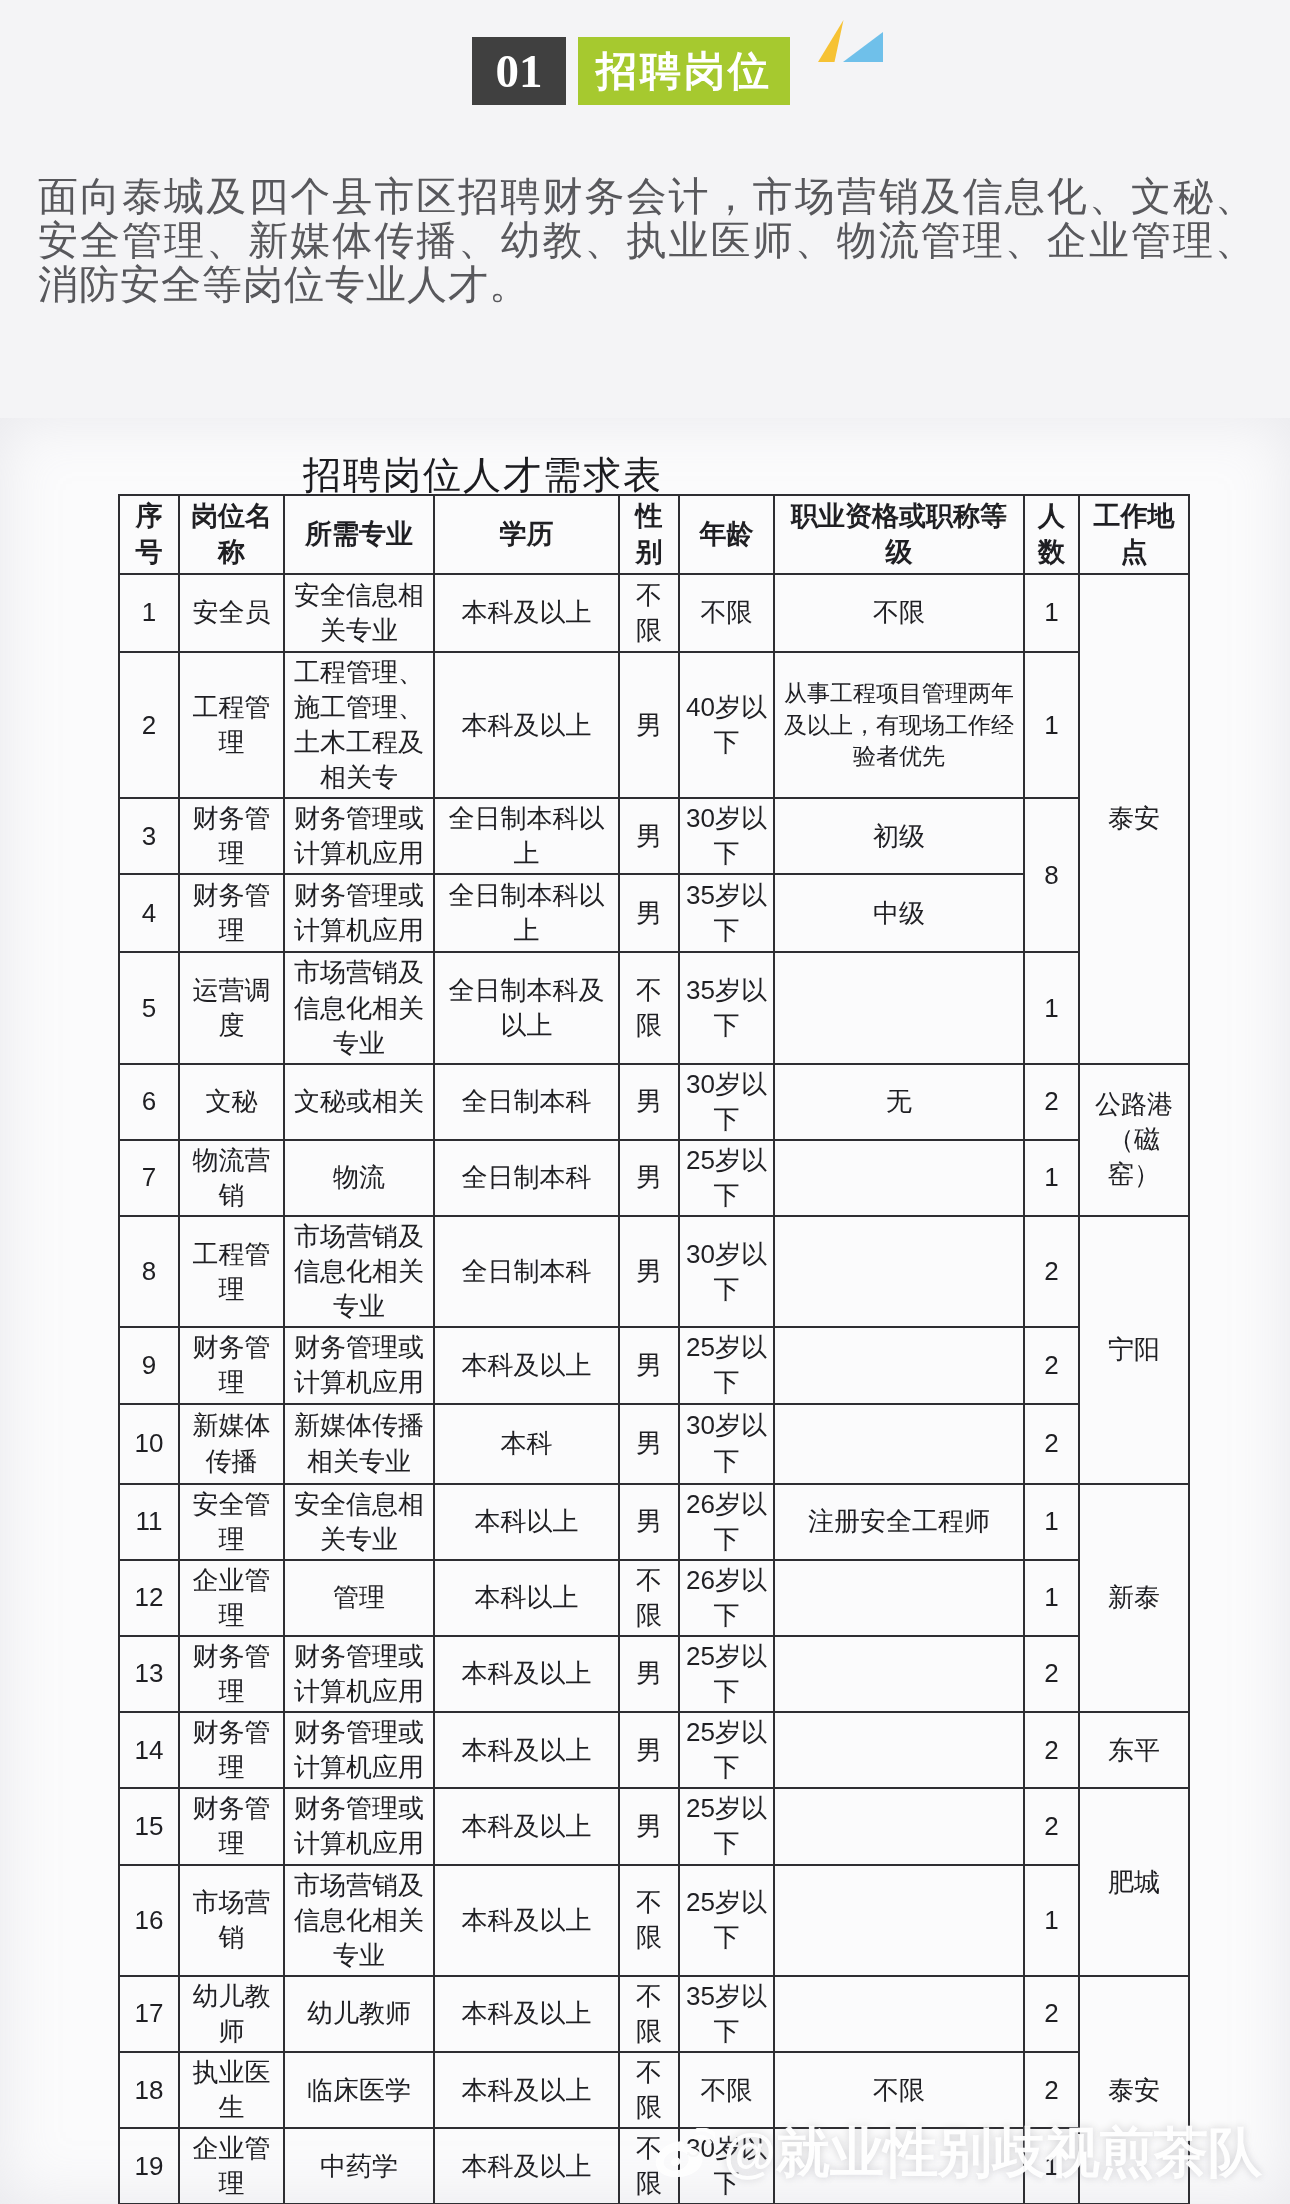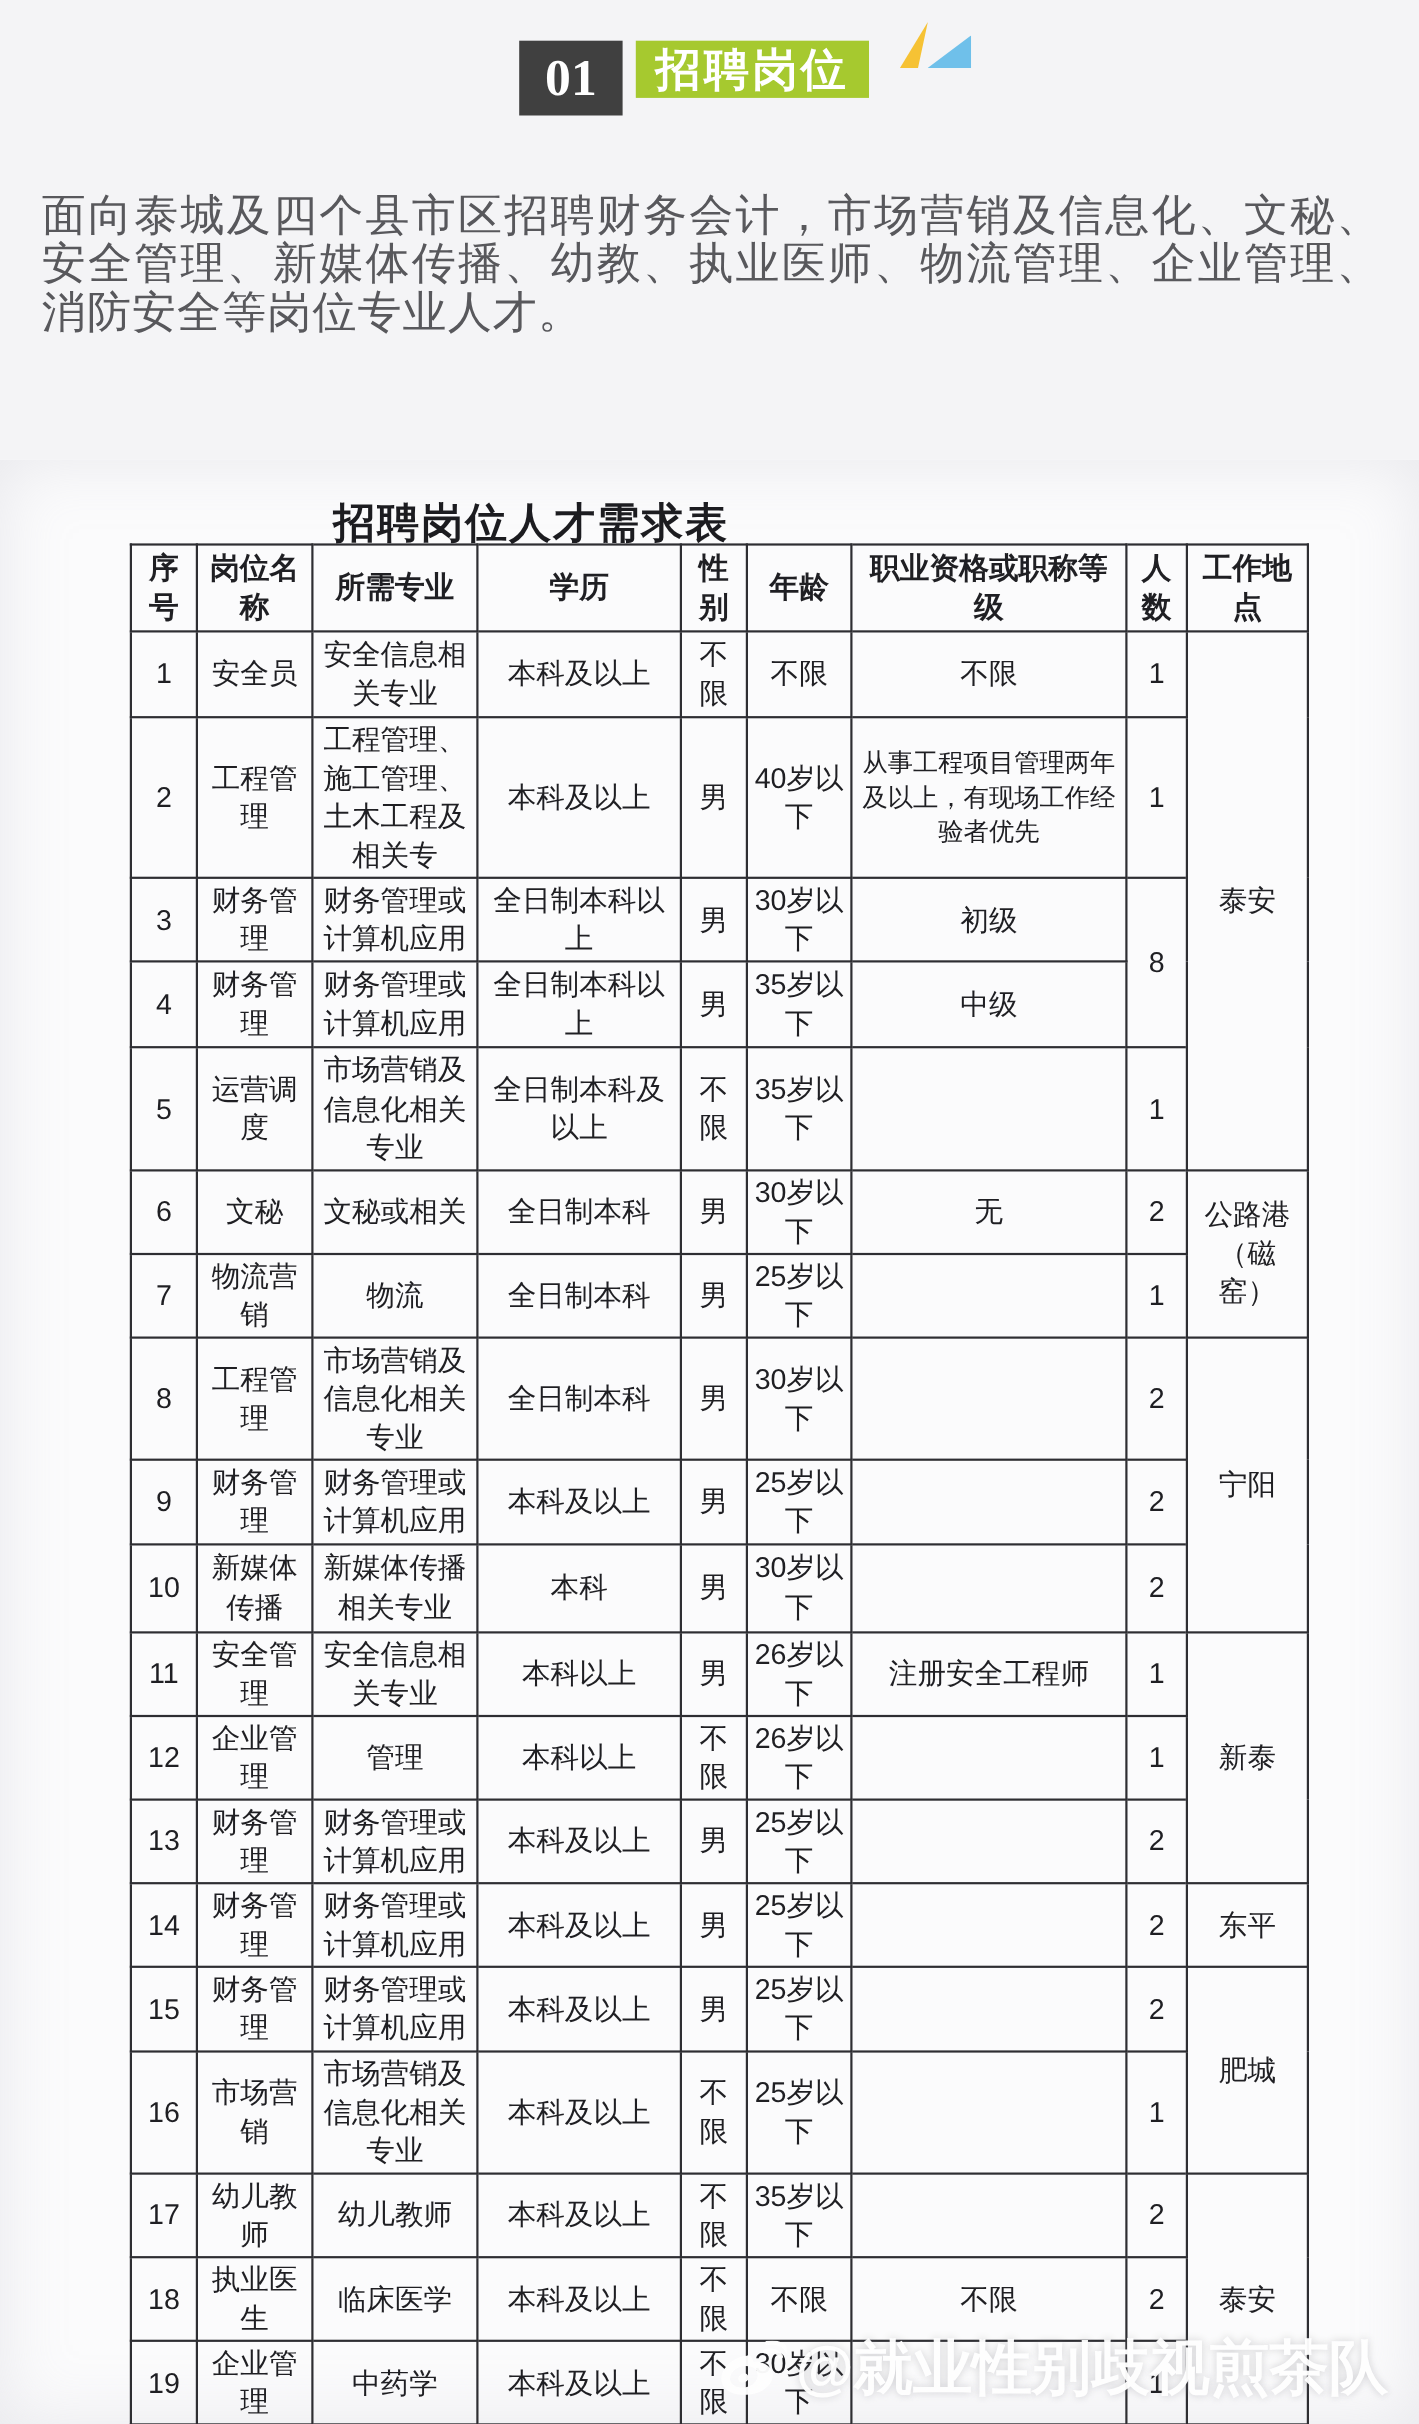"招聘岗位" .badge-title { height: 52px -> 68px }
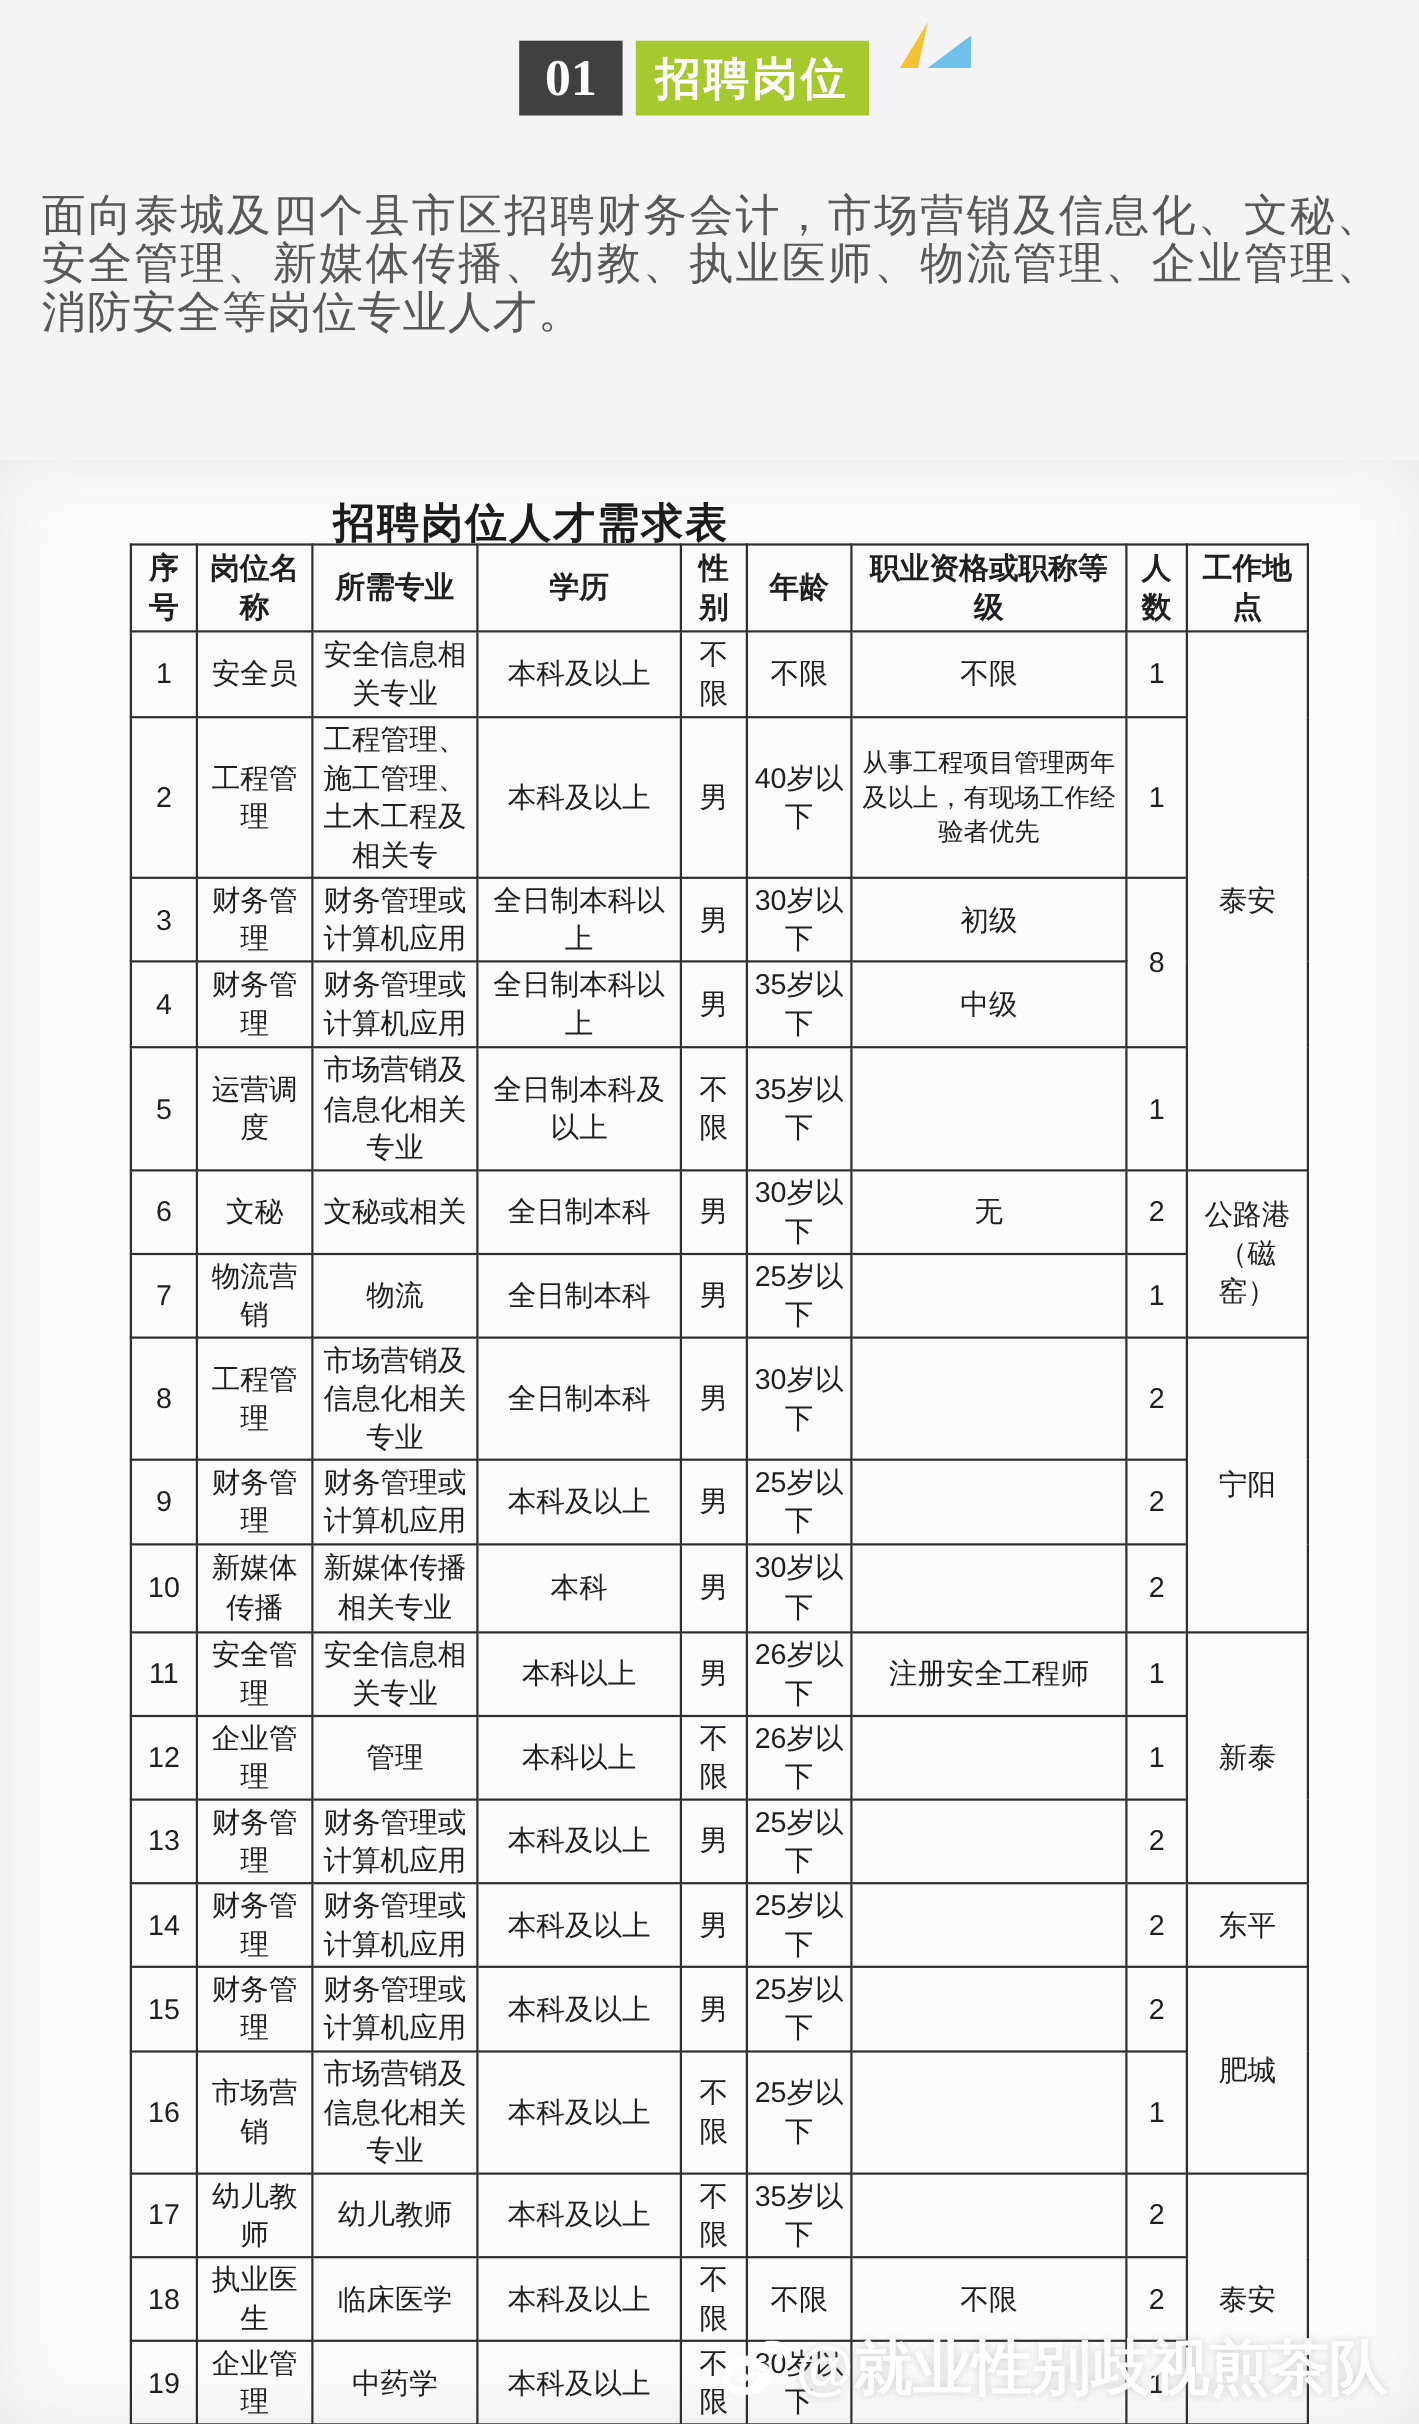"招聘岗位人才需求表" .doc-title { font-weight: bold -> normal }
